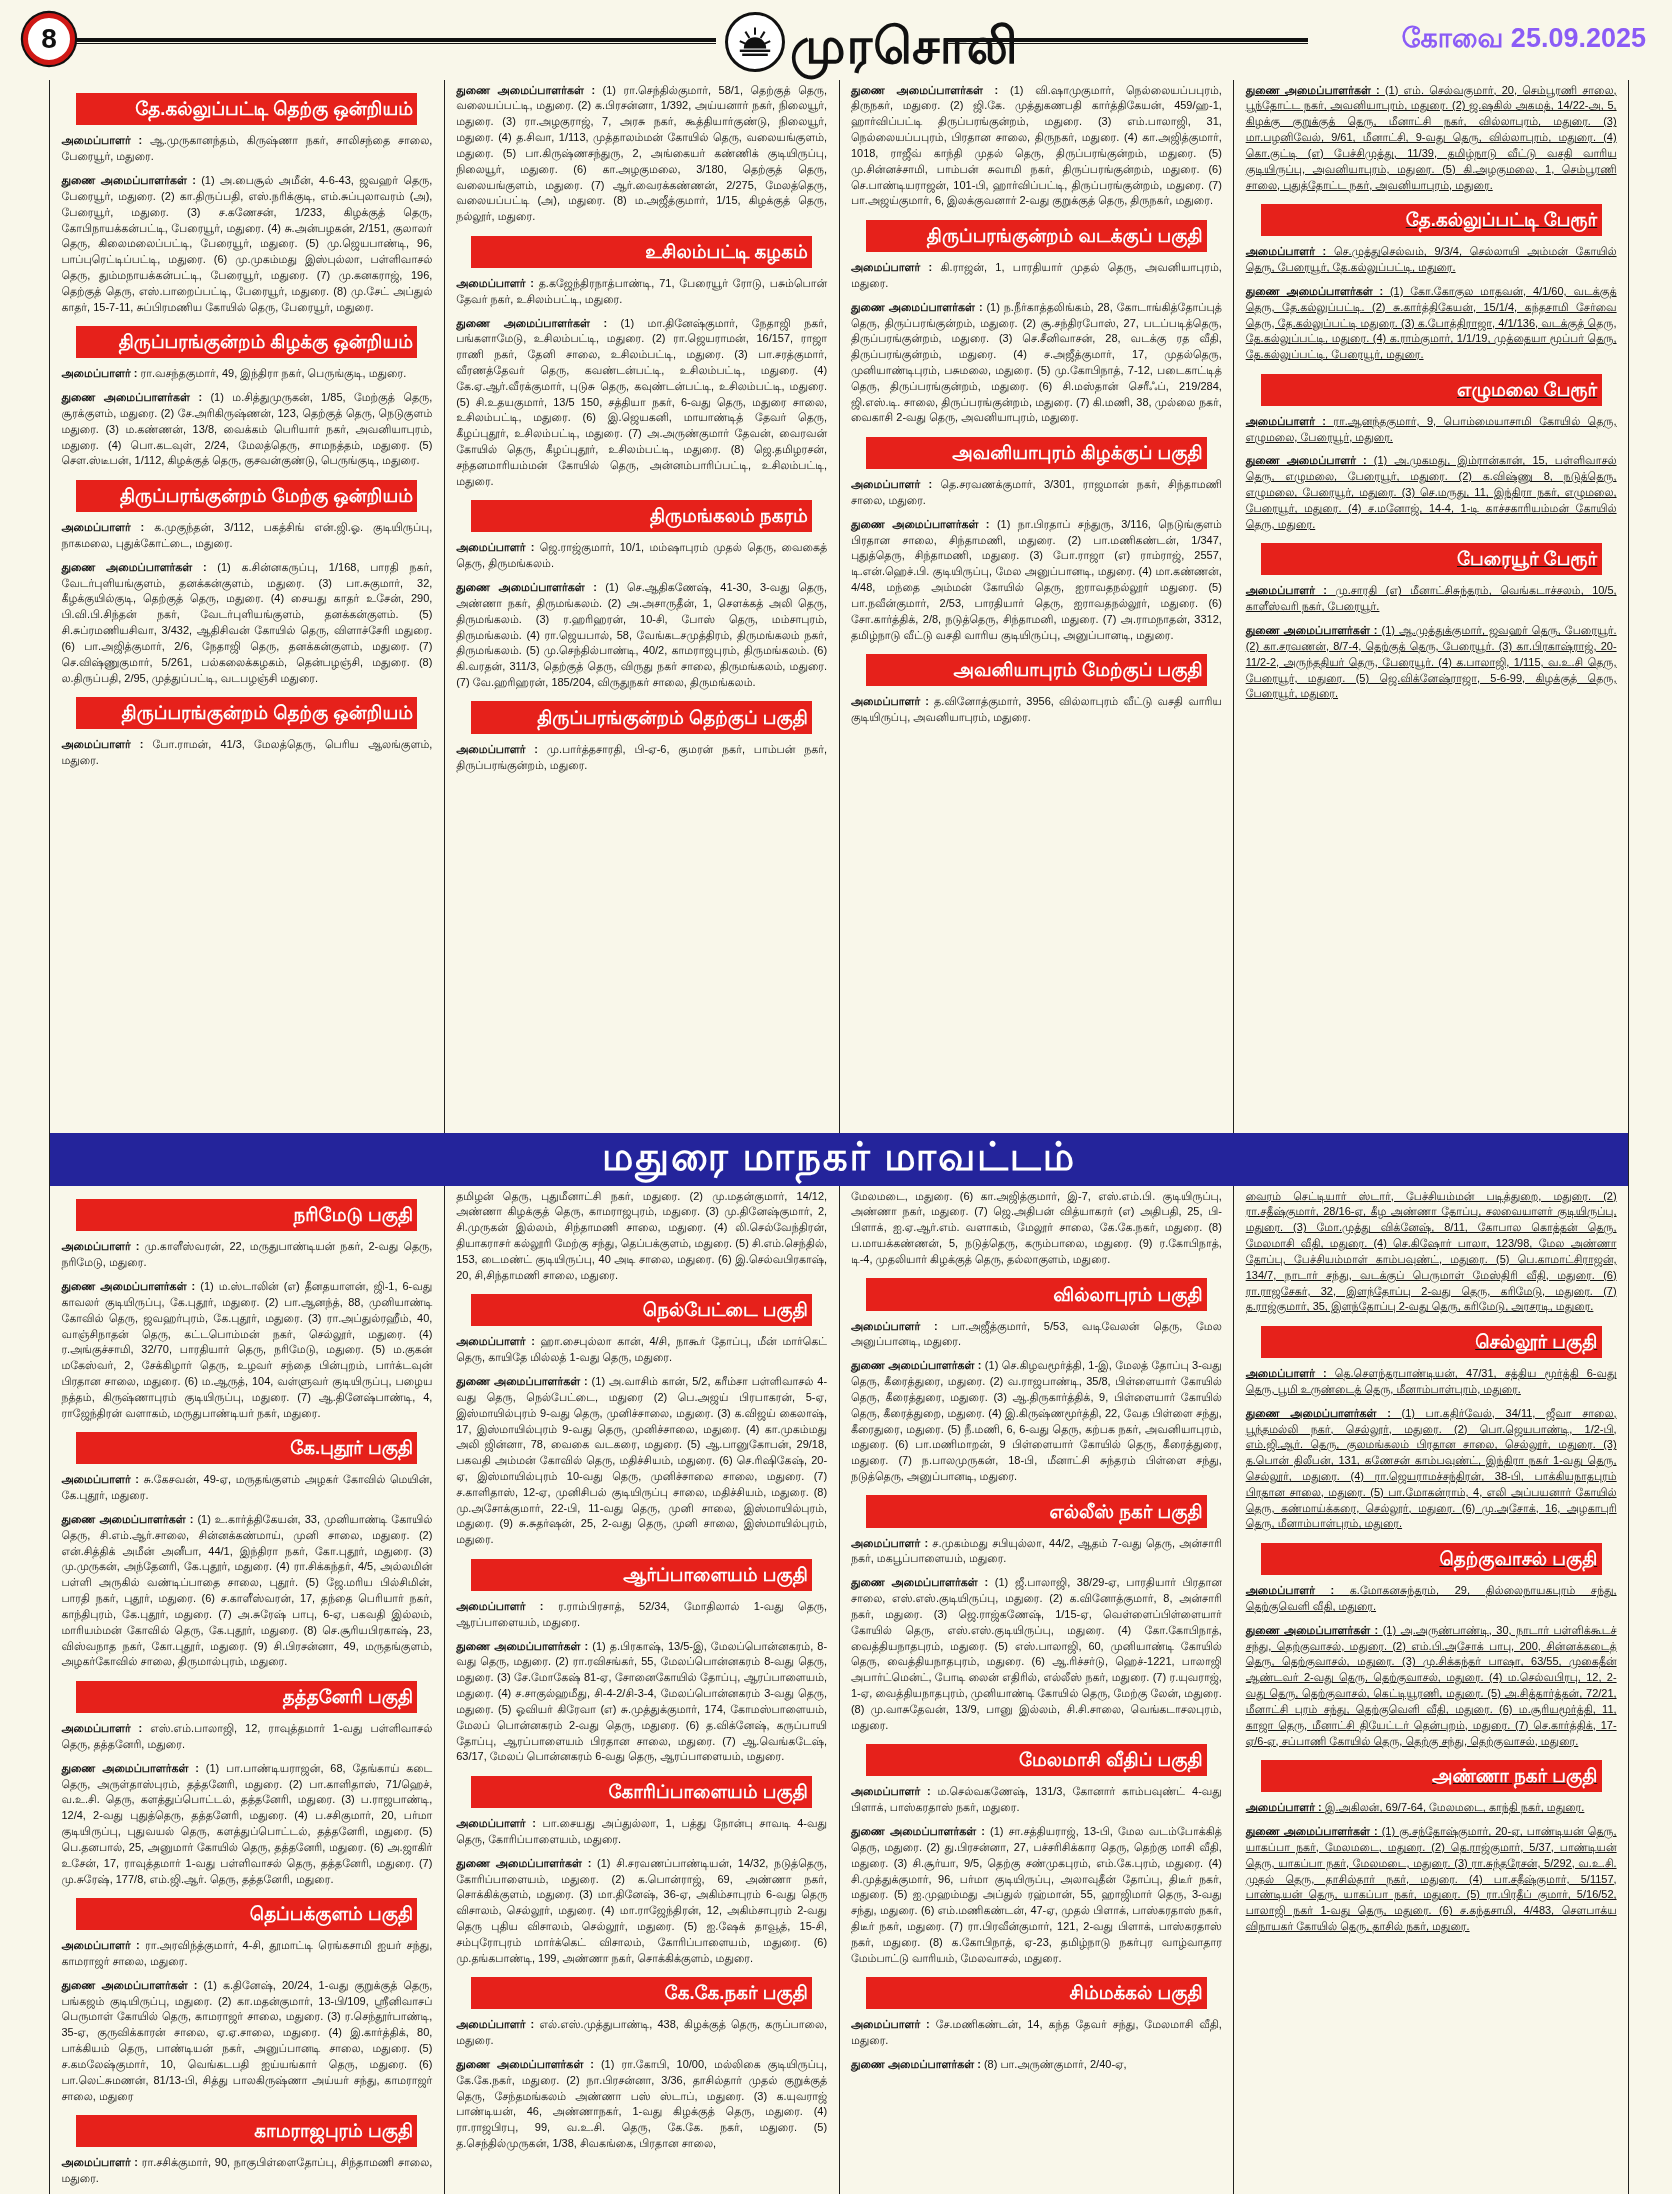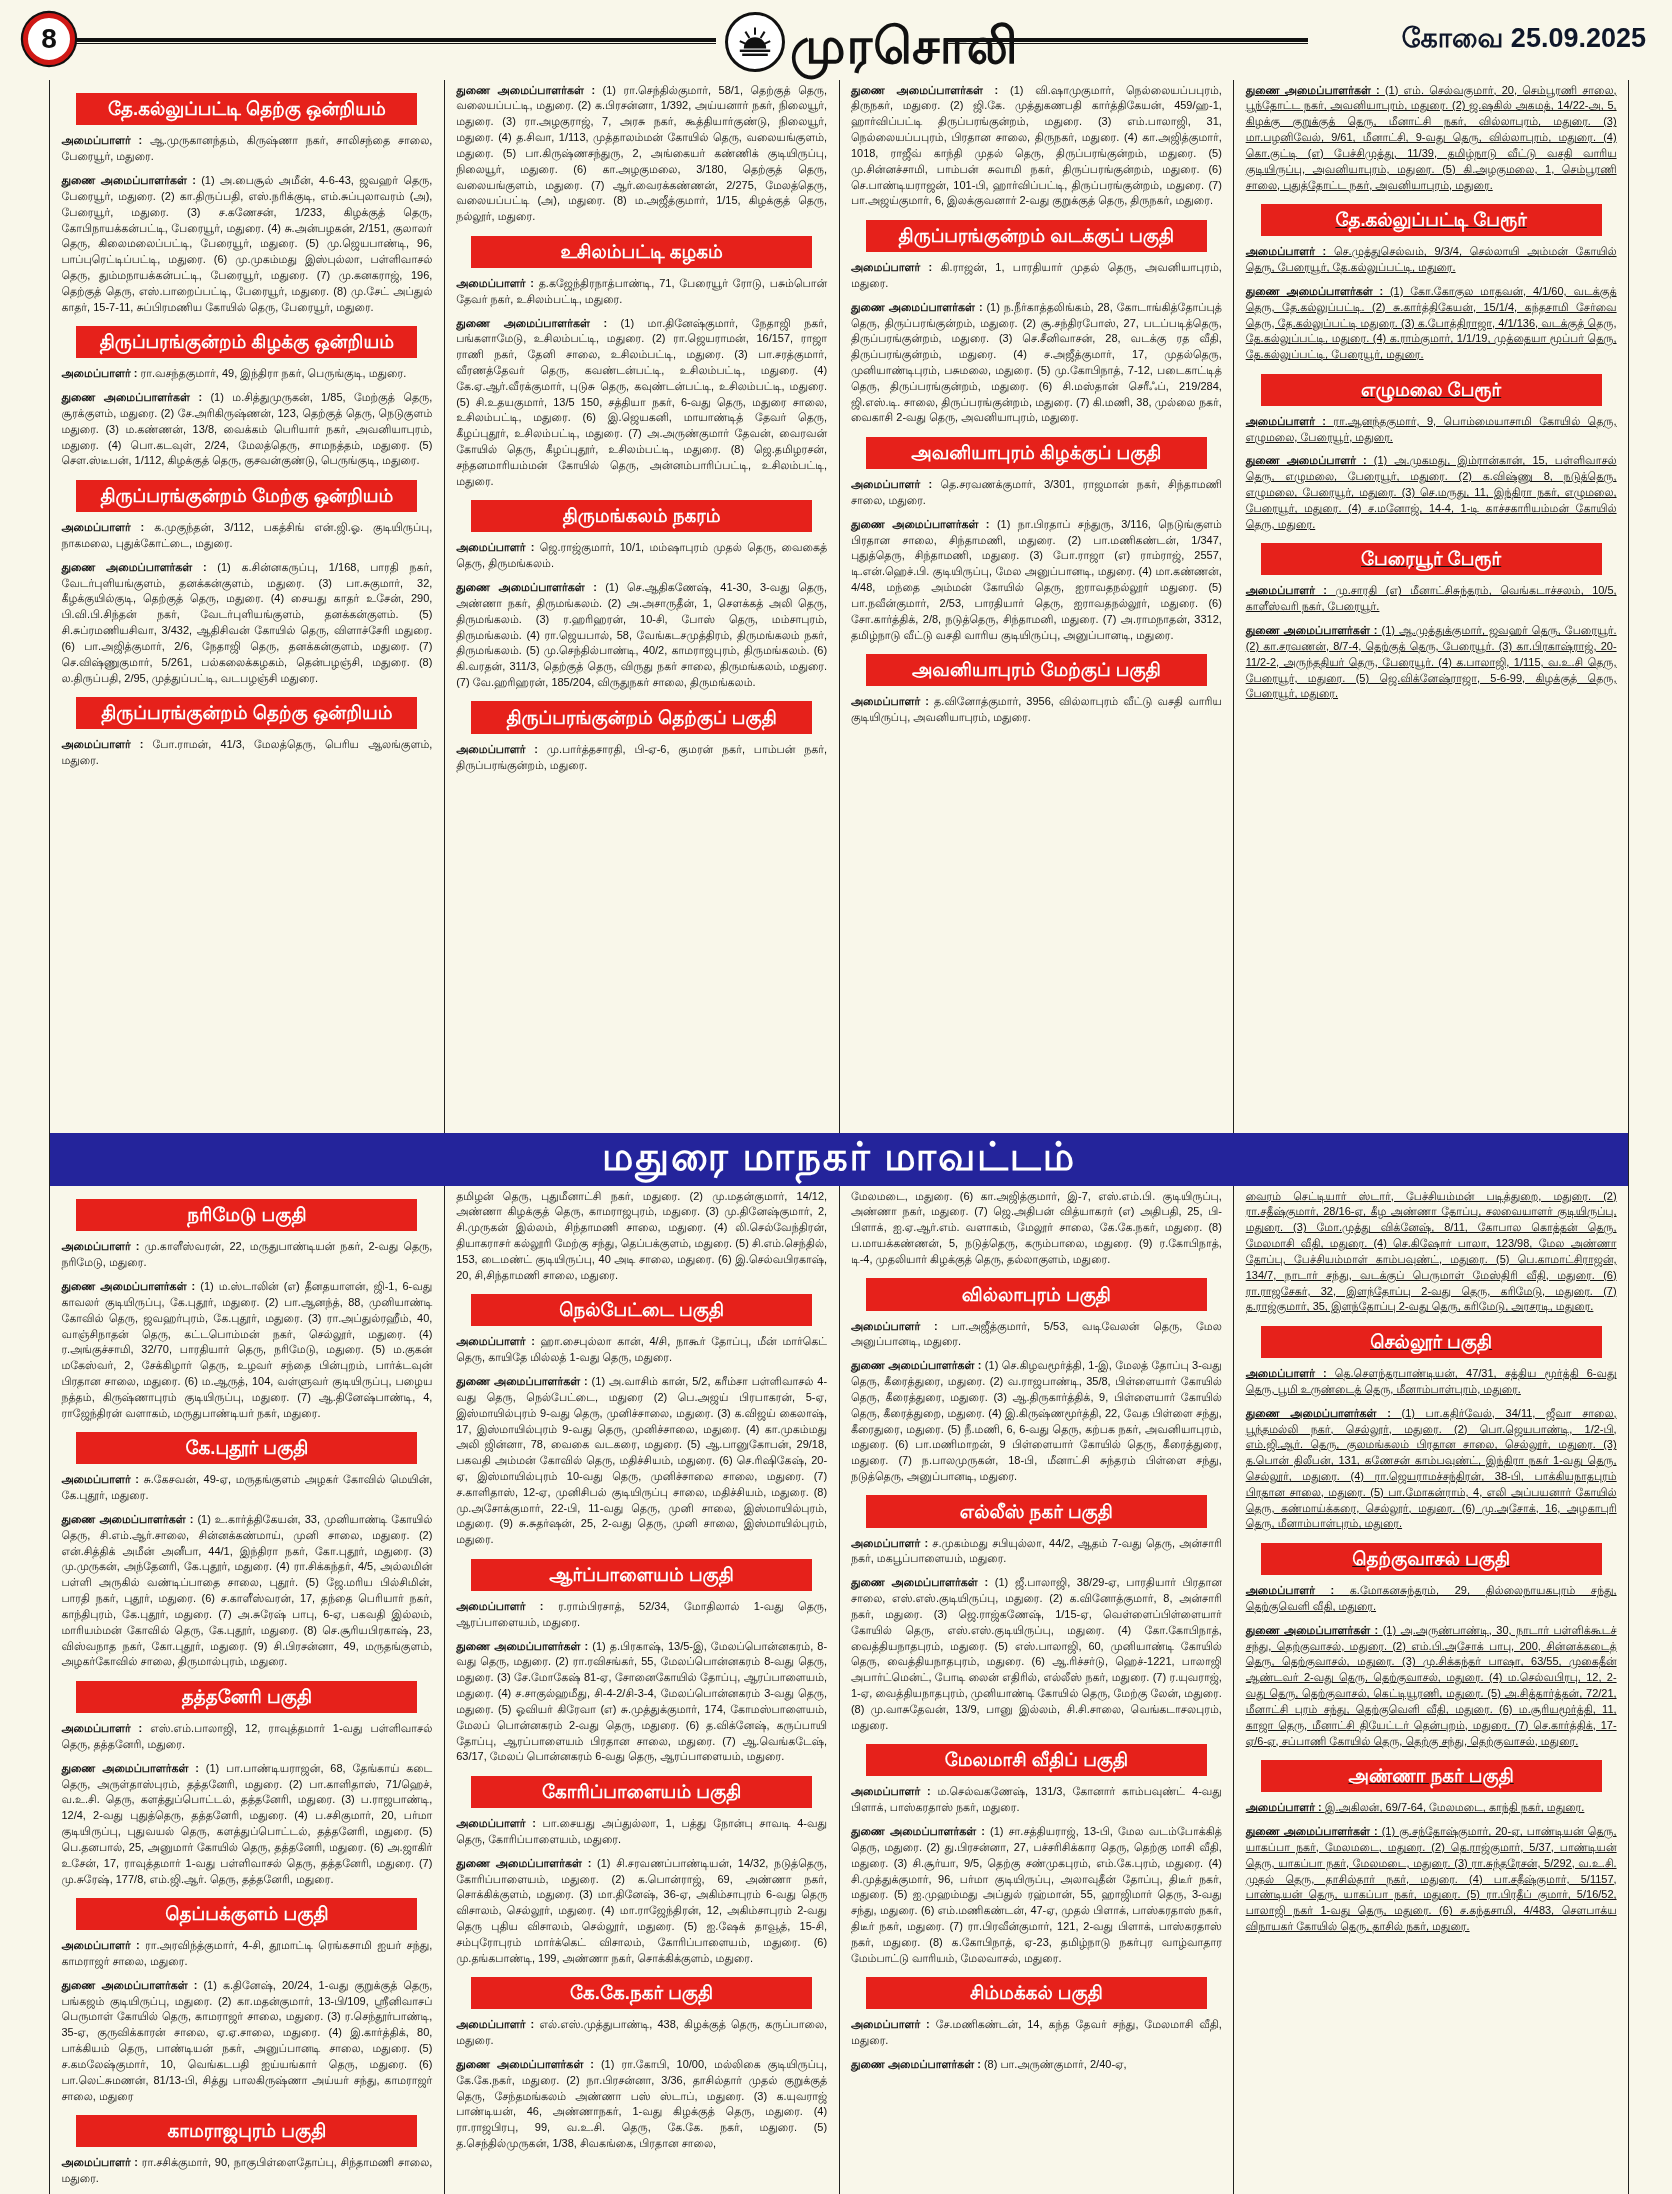"கோவை 25.09.2025" .mast-date { color: #0f172a -> #8b5cf6 }
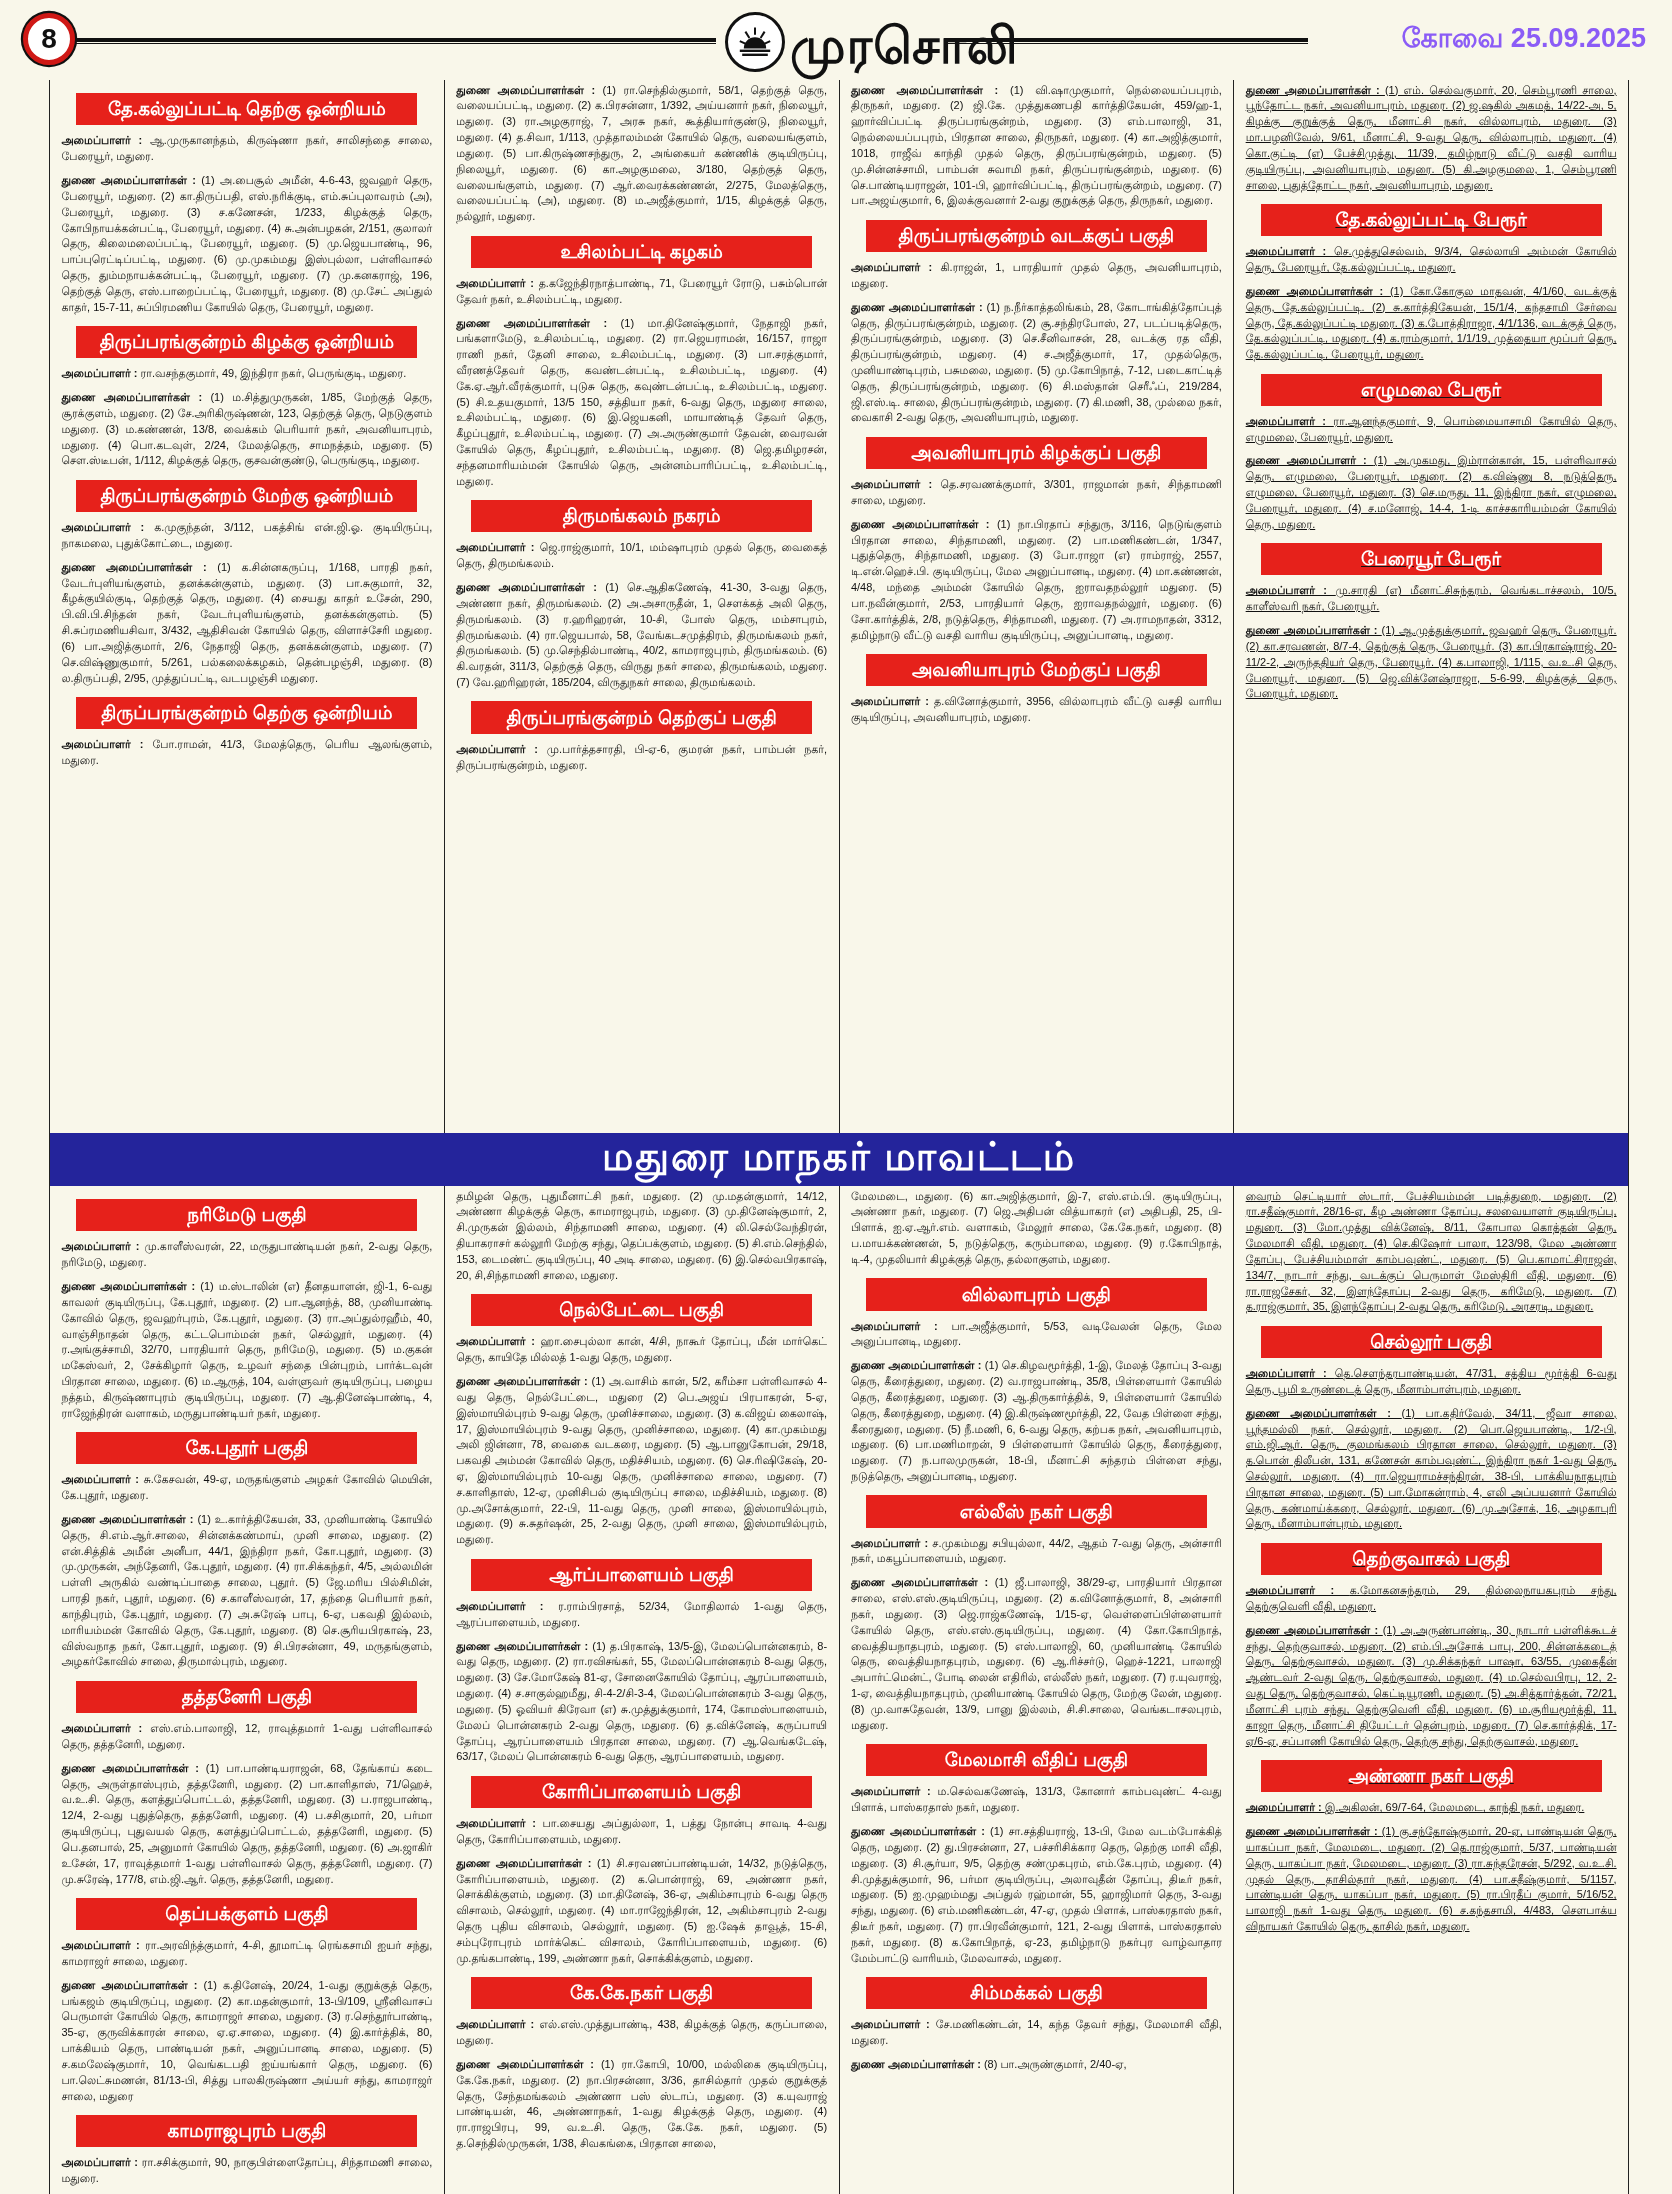"தே.கல்லுப்பட்டி தெற்கு ஒன்றியம்" .sec-head { text-align: center -> right }
